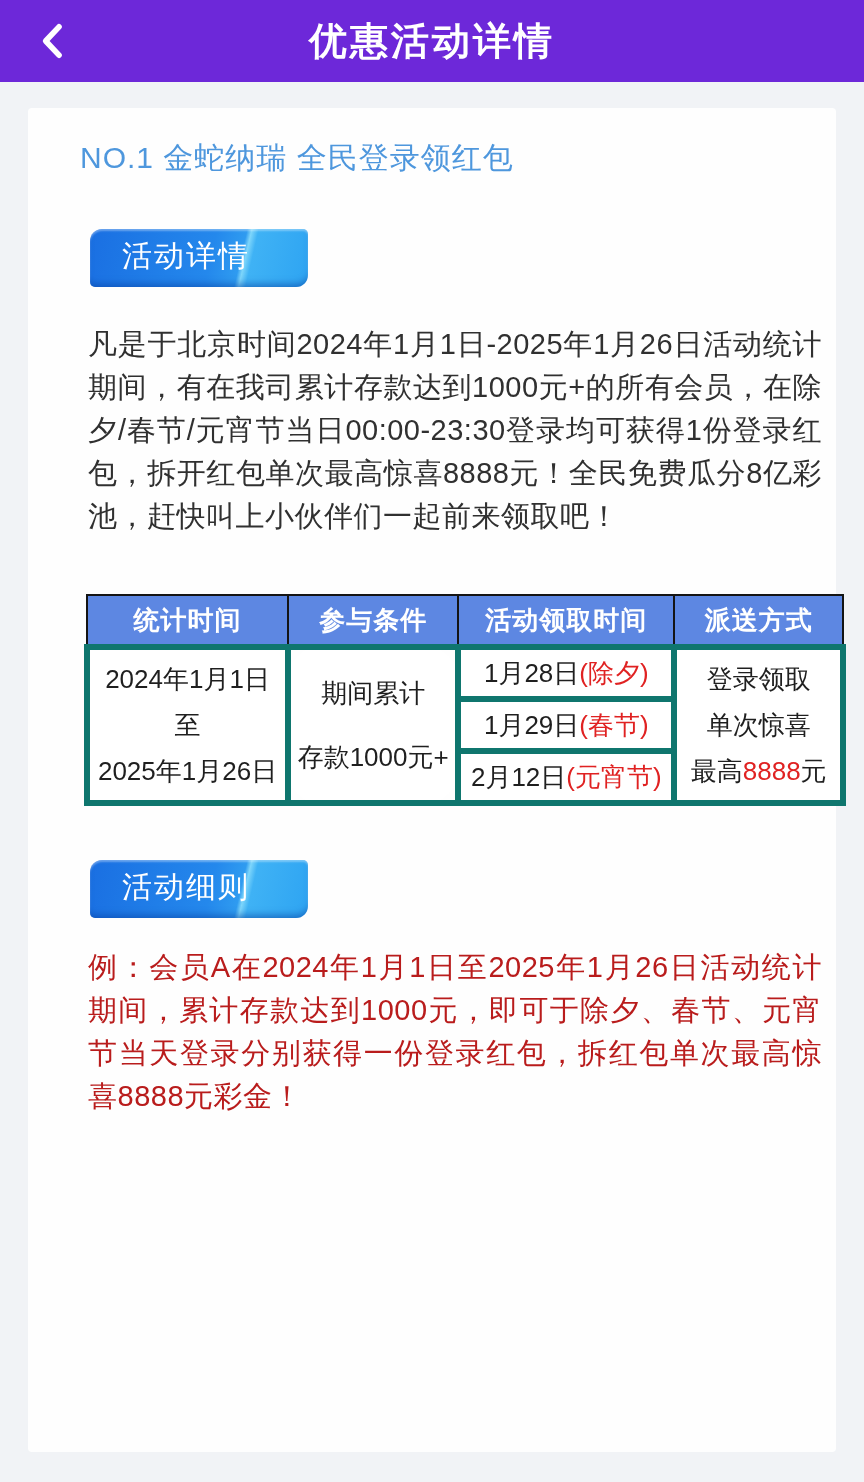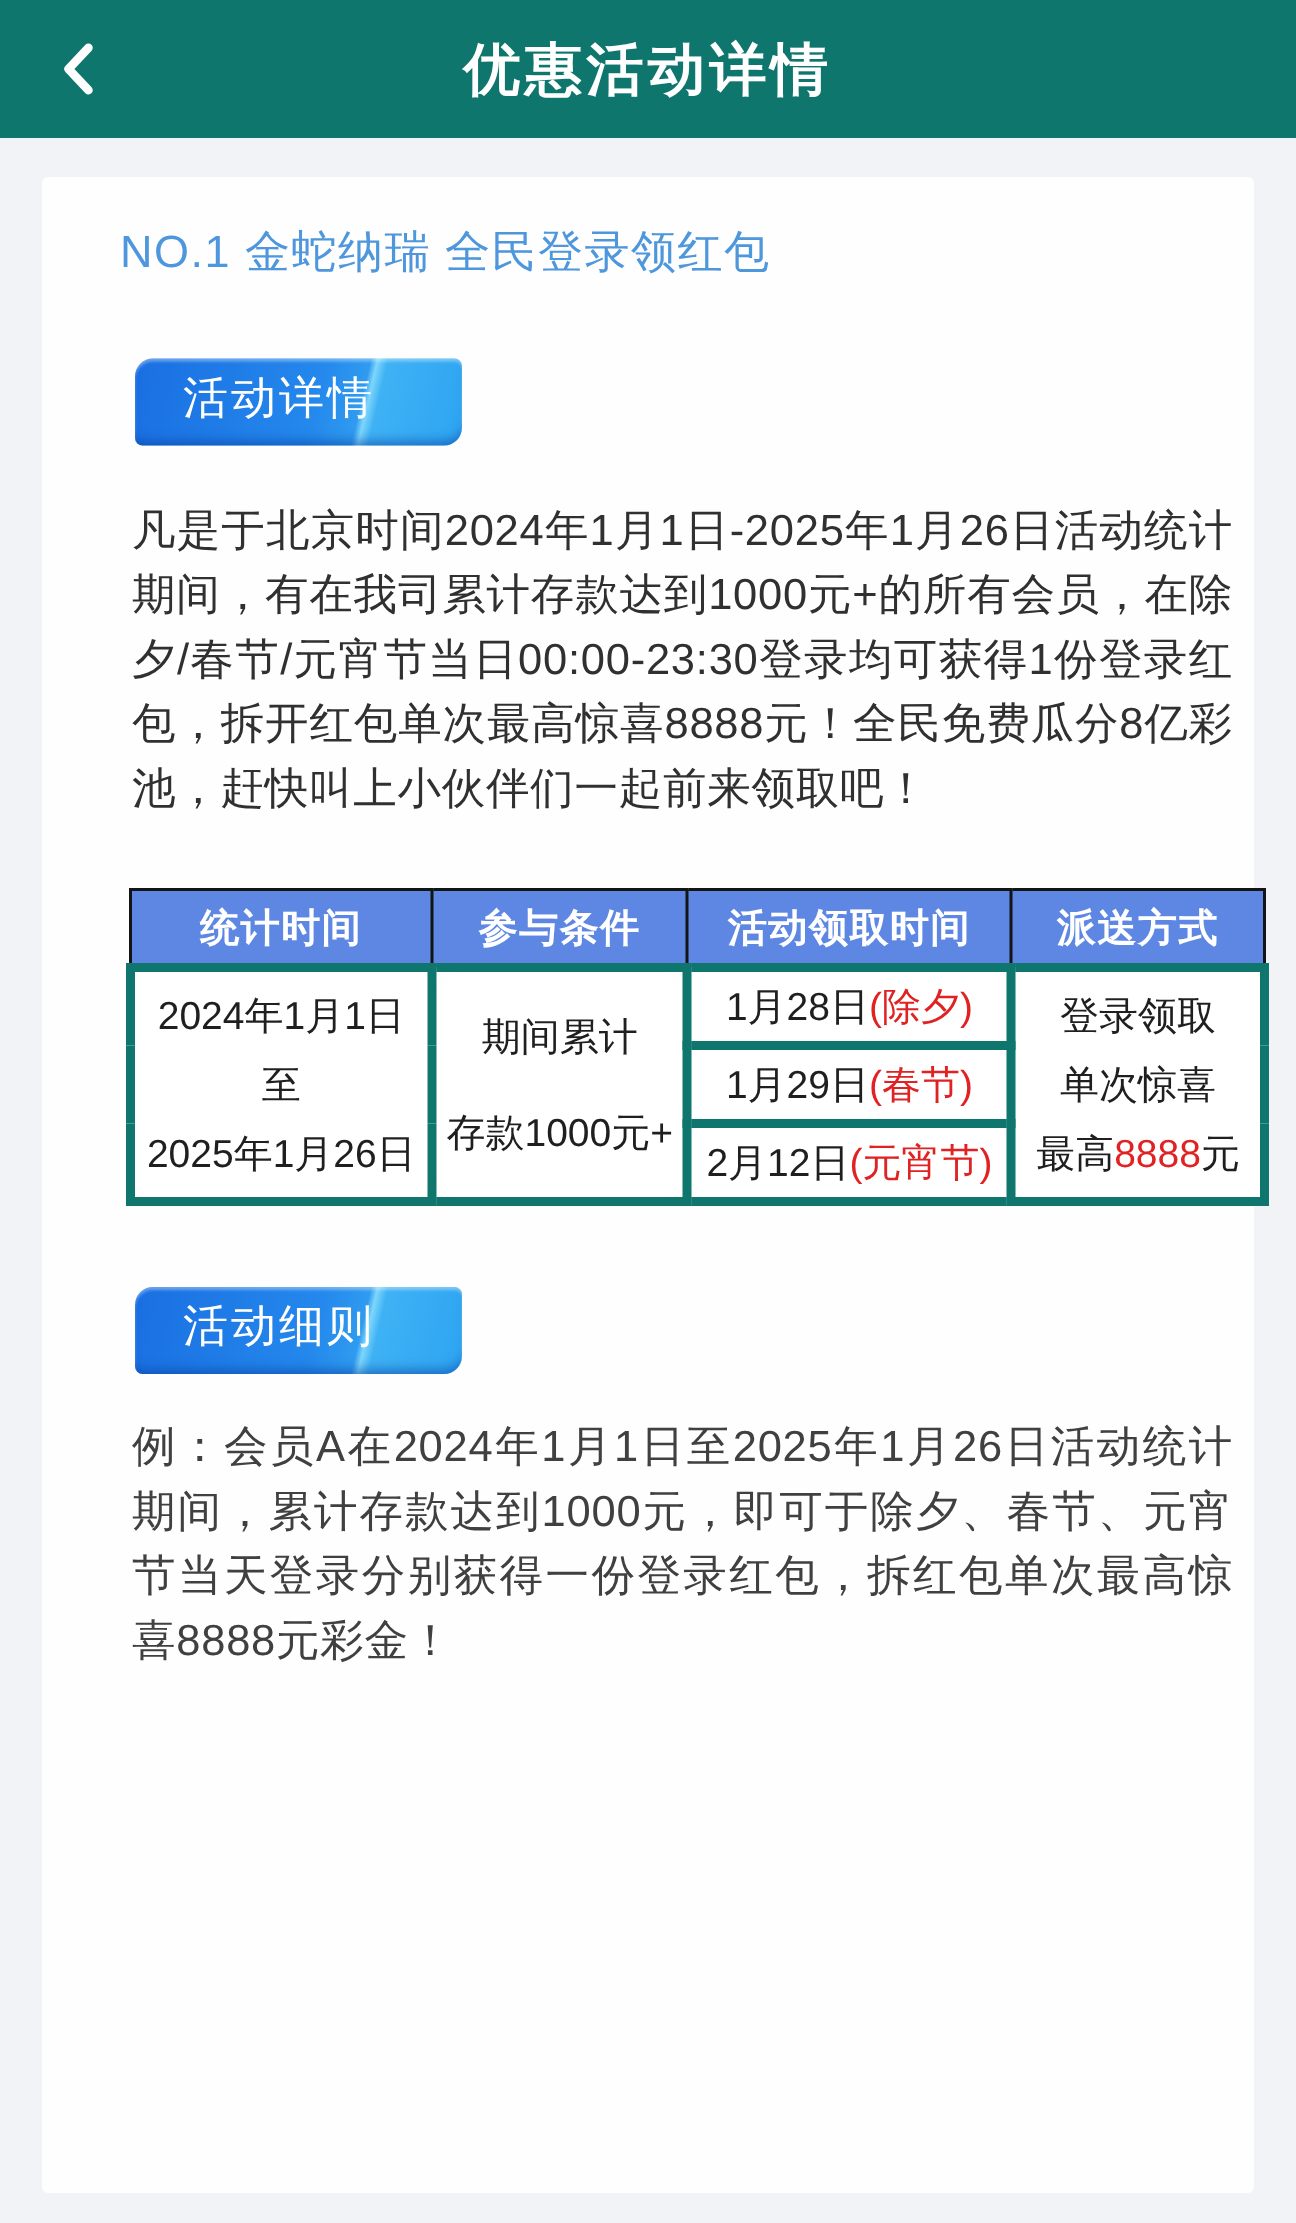"优惠活动详情" .appbar { background: #0f766e -> #6d28d9; height: 92px -> 82px }
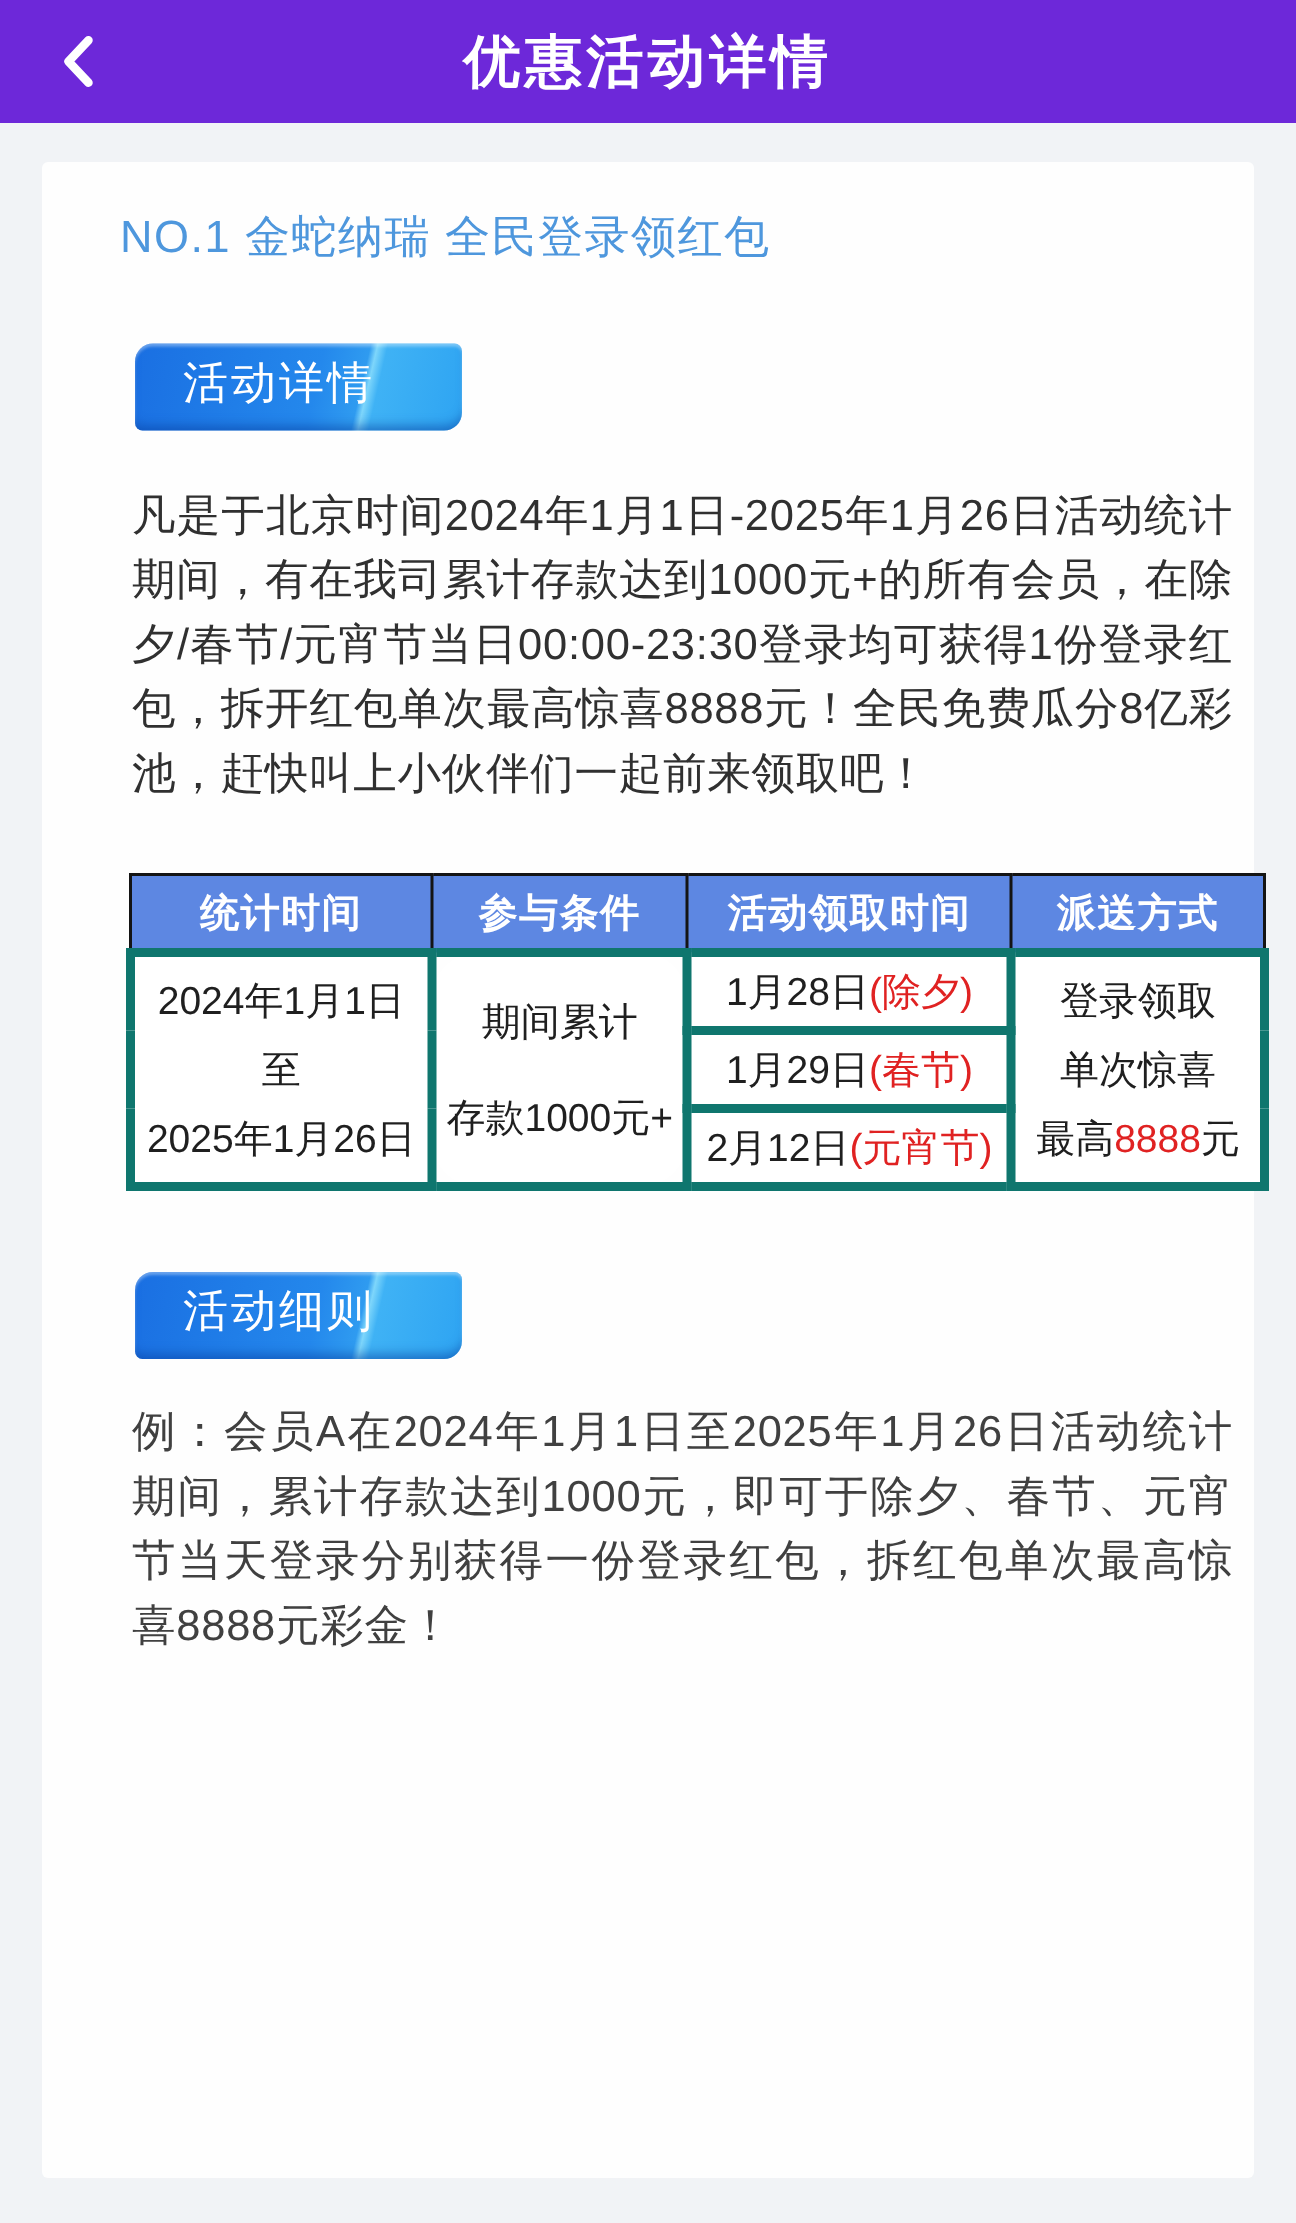"凡是于北京时间2024年1月1日-2025年1月26日活动统计期间，有在我司累计" .para.desc { margin-bottom: 44px -> 56px }
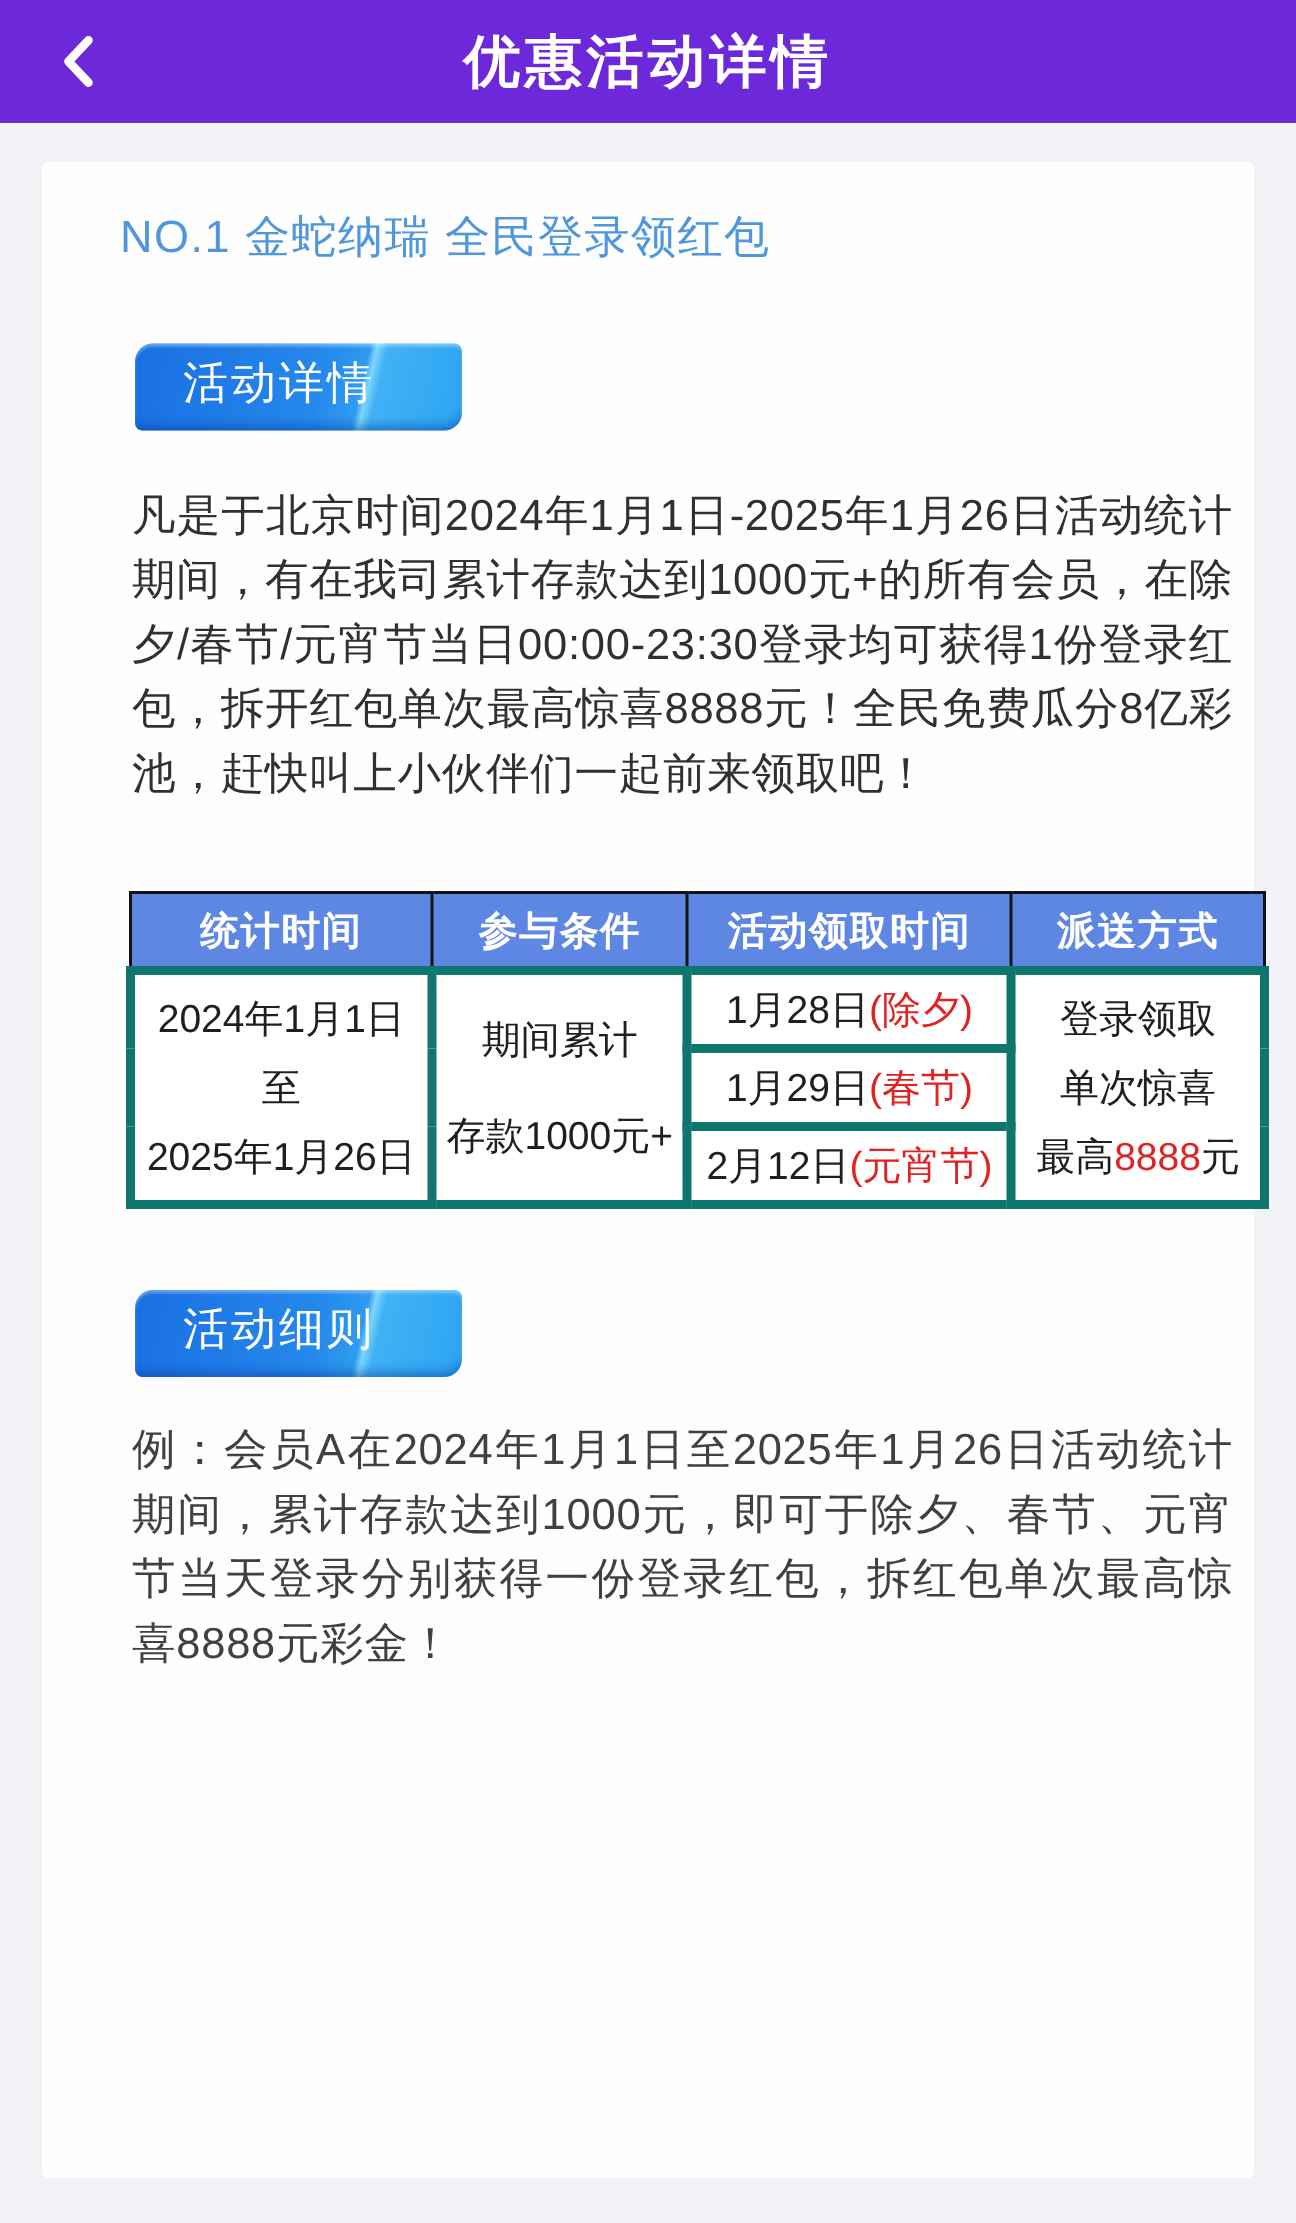"例：会员A在2024年1月1日至2025年1月26日活动统计期间，累计存款达到1" .para.example { color: #404040 -> #b91c1c }
